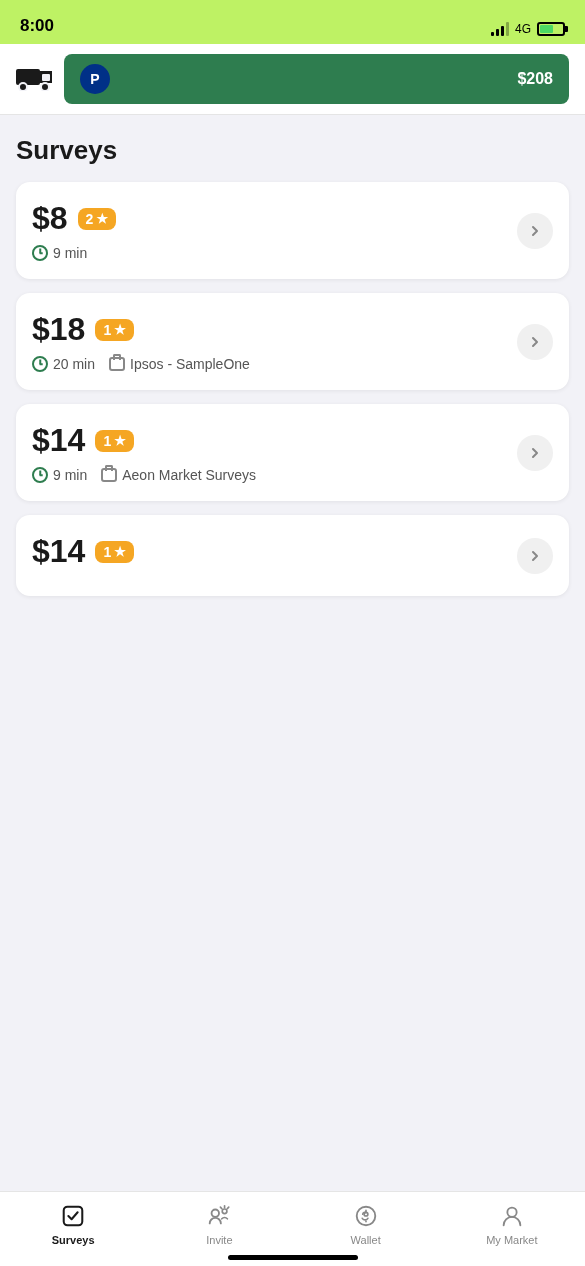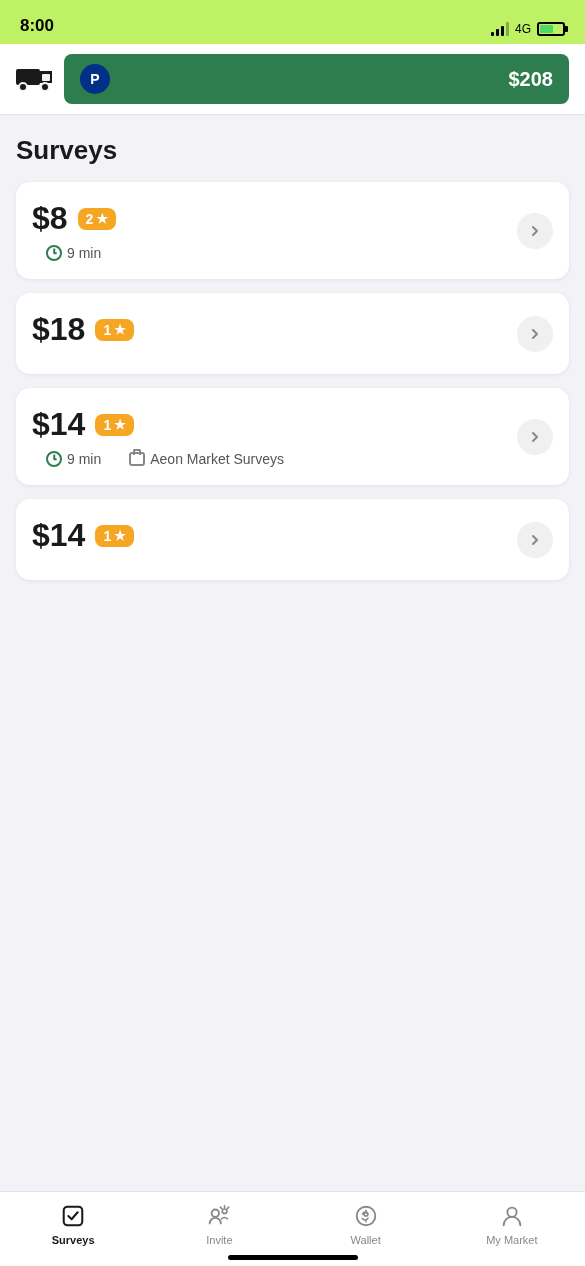"$208" .wallet-amount { font-size: 20px -> 16px }
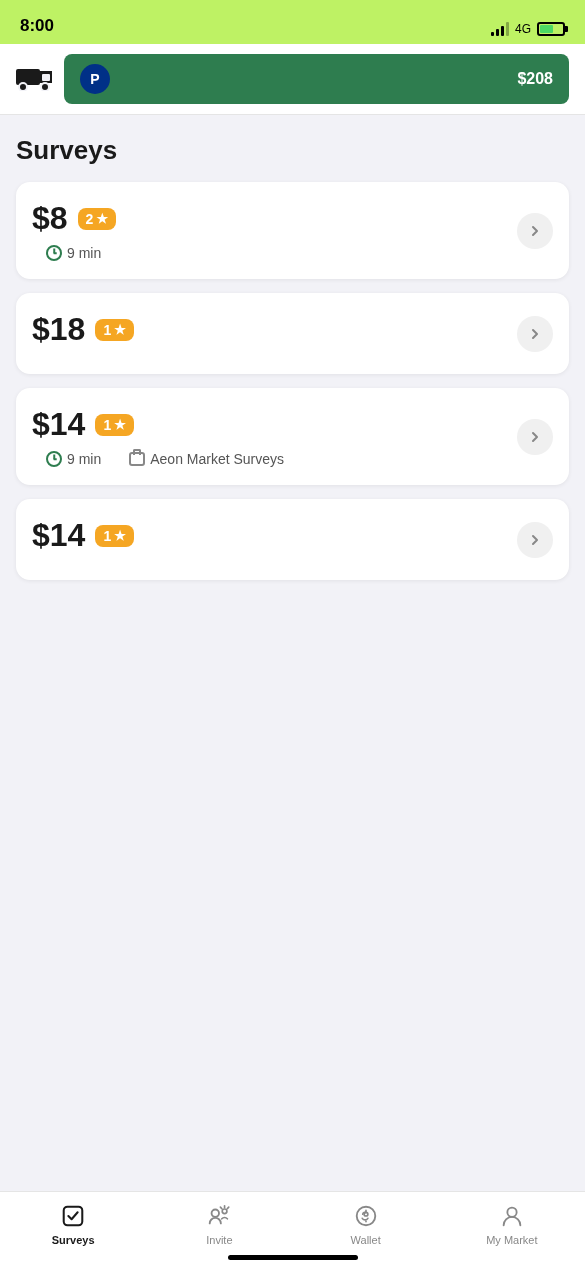"9 min" .meta-item { margin-left: 14px -> none }
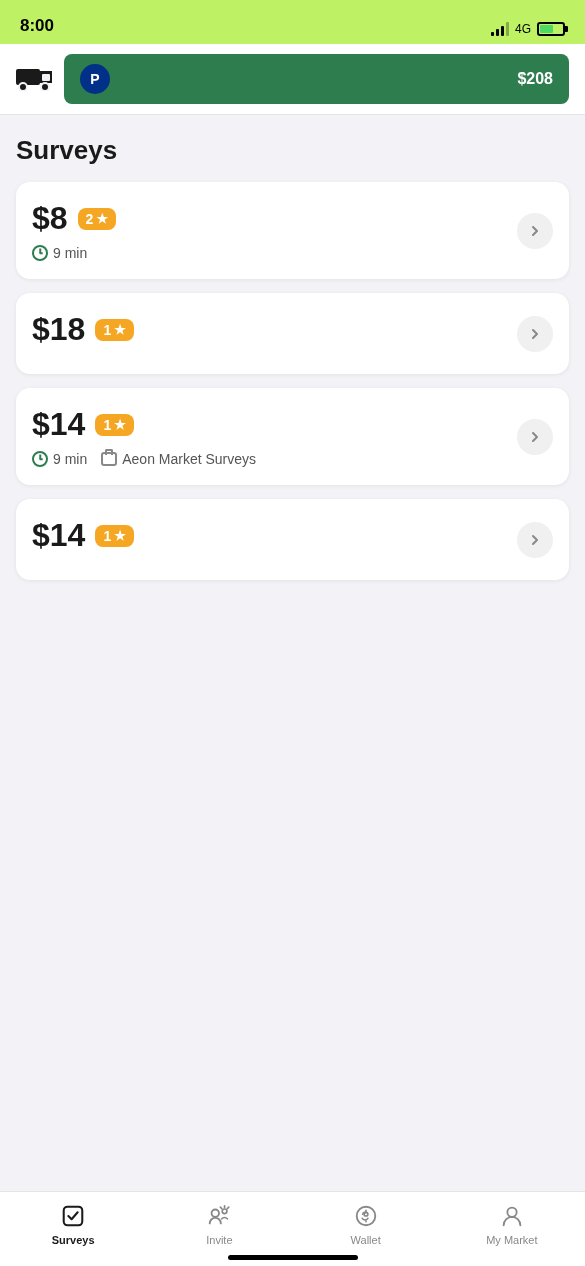"20 min" div.card-meta { html: none -> <div> <div> <div></div> <span>20 min</span> </div> <div> <div></div> <span>Ipsos - SampleOne</span> </div> </div> }
